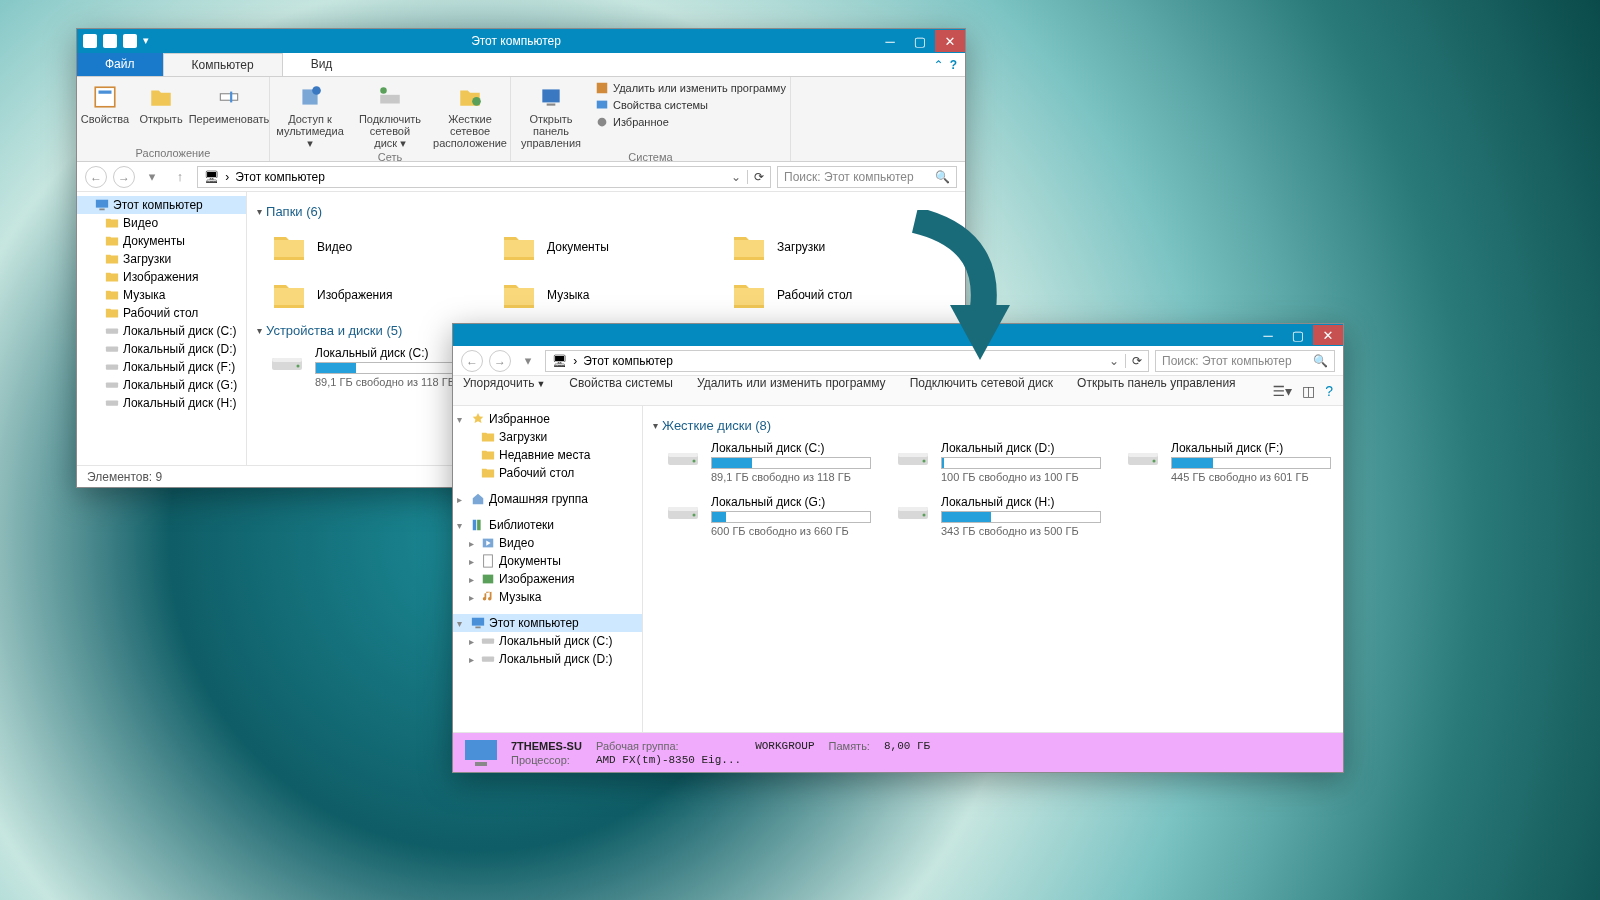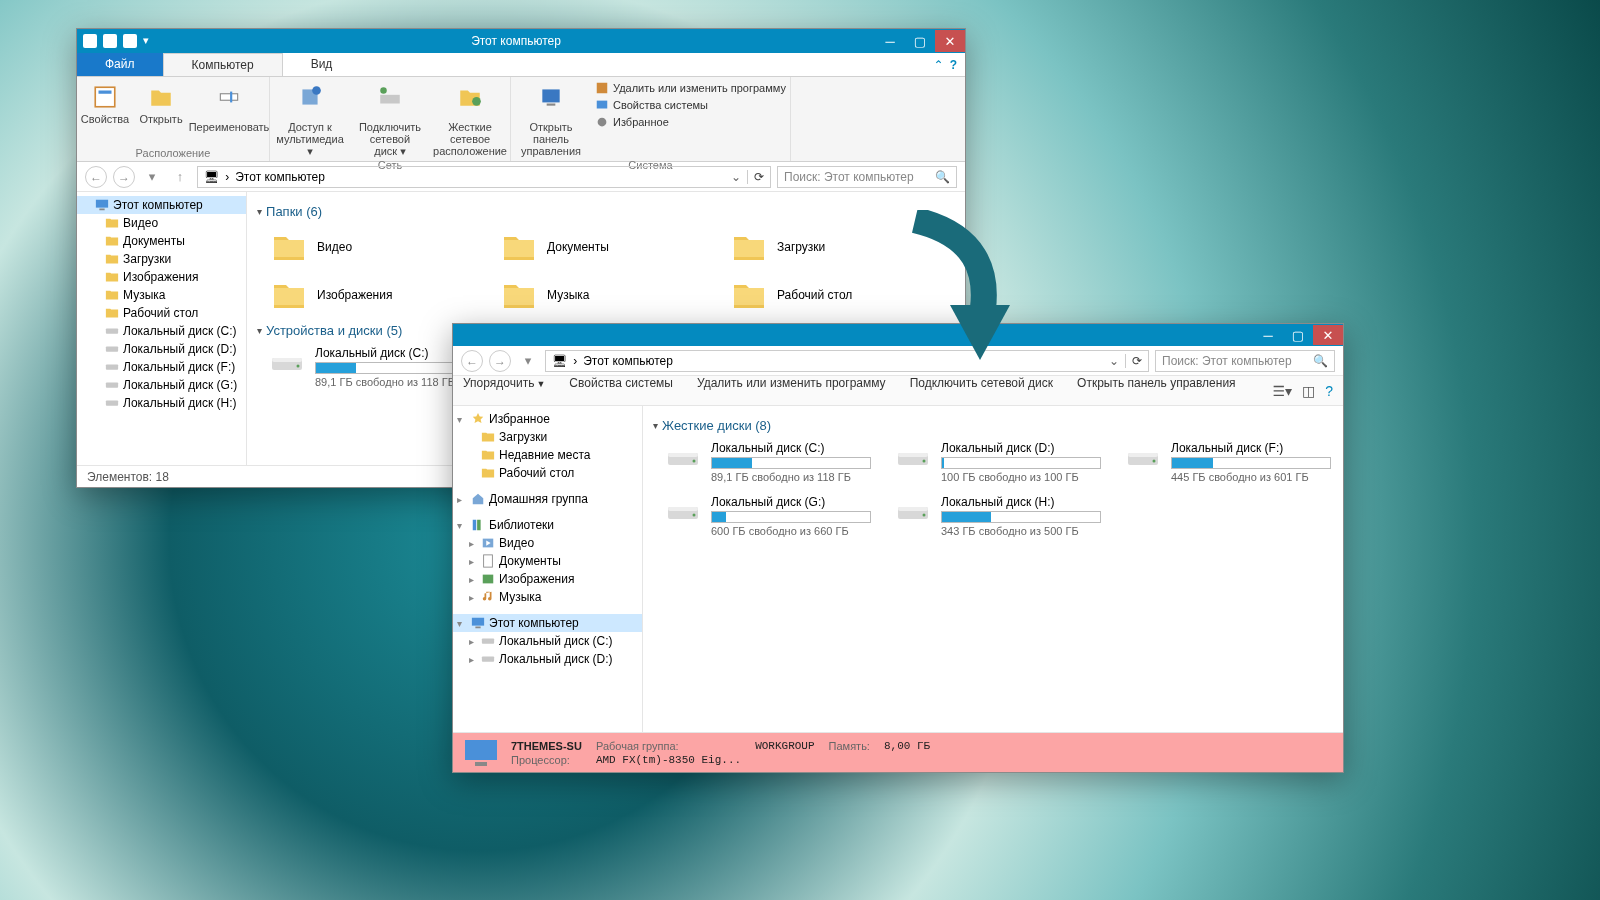"Переименовать" .ritem.wide { gap: 8px -> none }
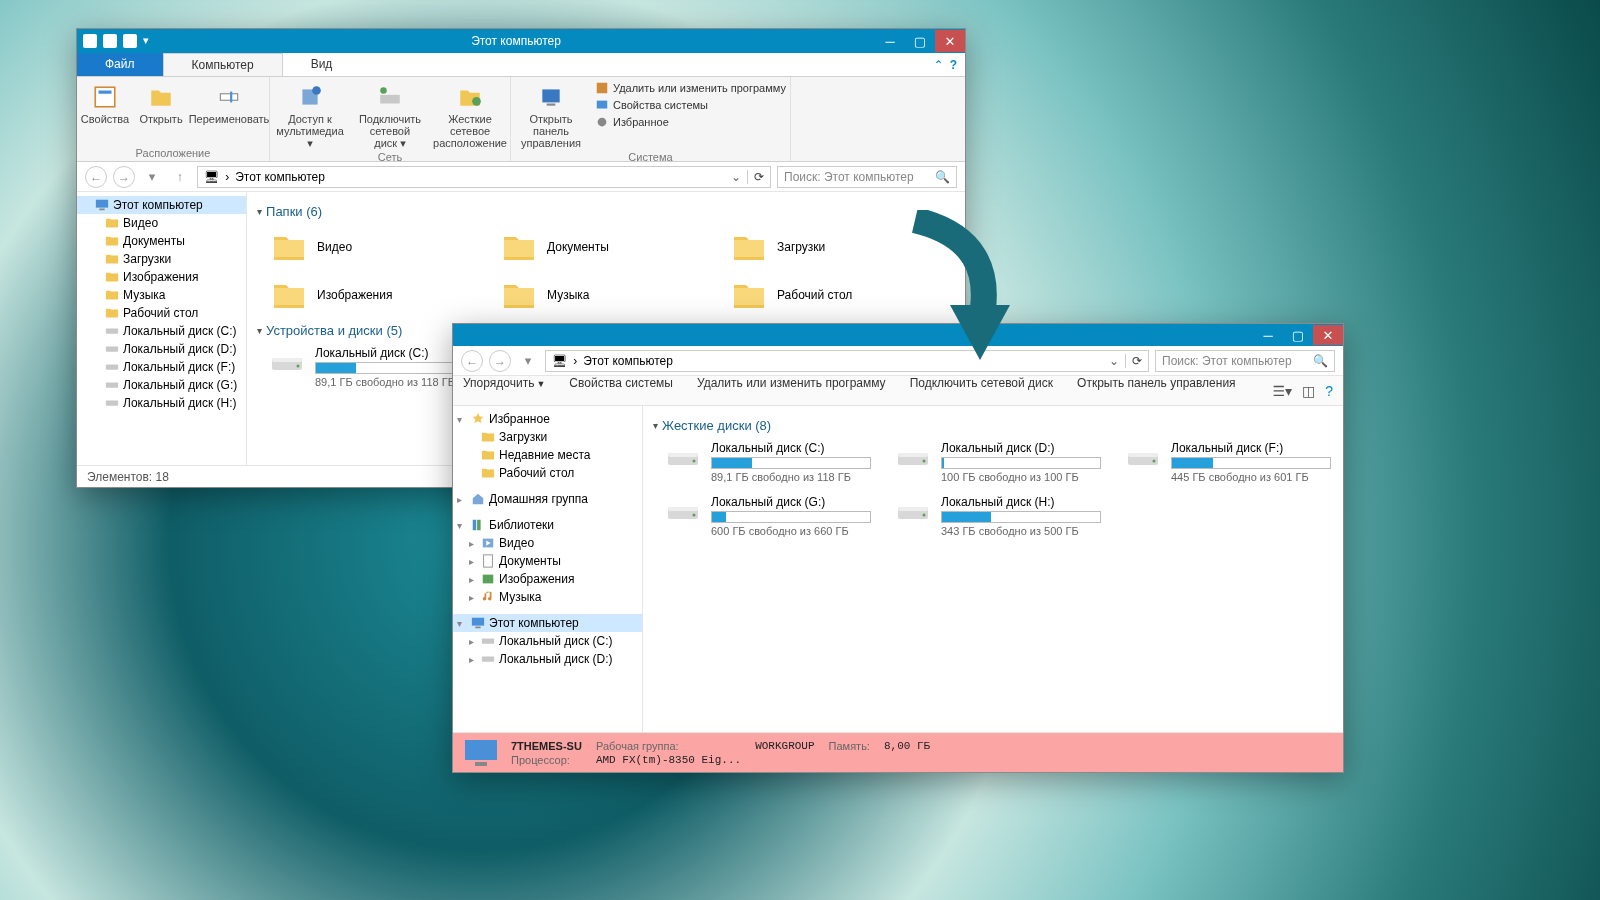"Элементов: 18" span { text: 18 -> 9 }
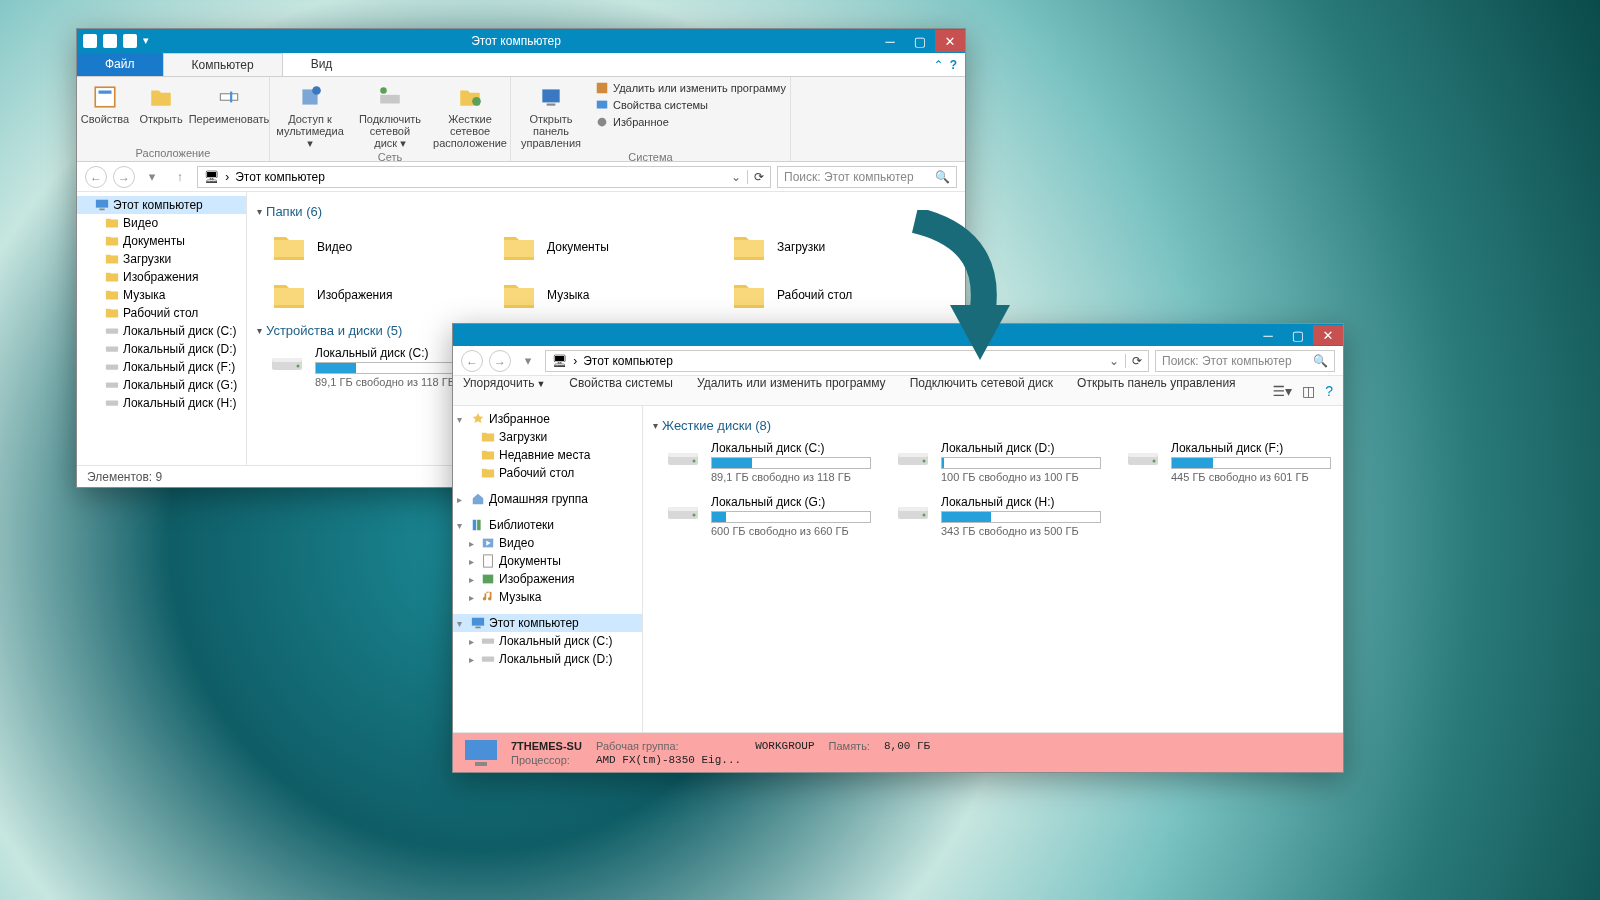"7THEMES-SU" .w2 .status2 { background: #fca5a5 -> #f0abfc }
